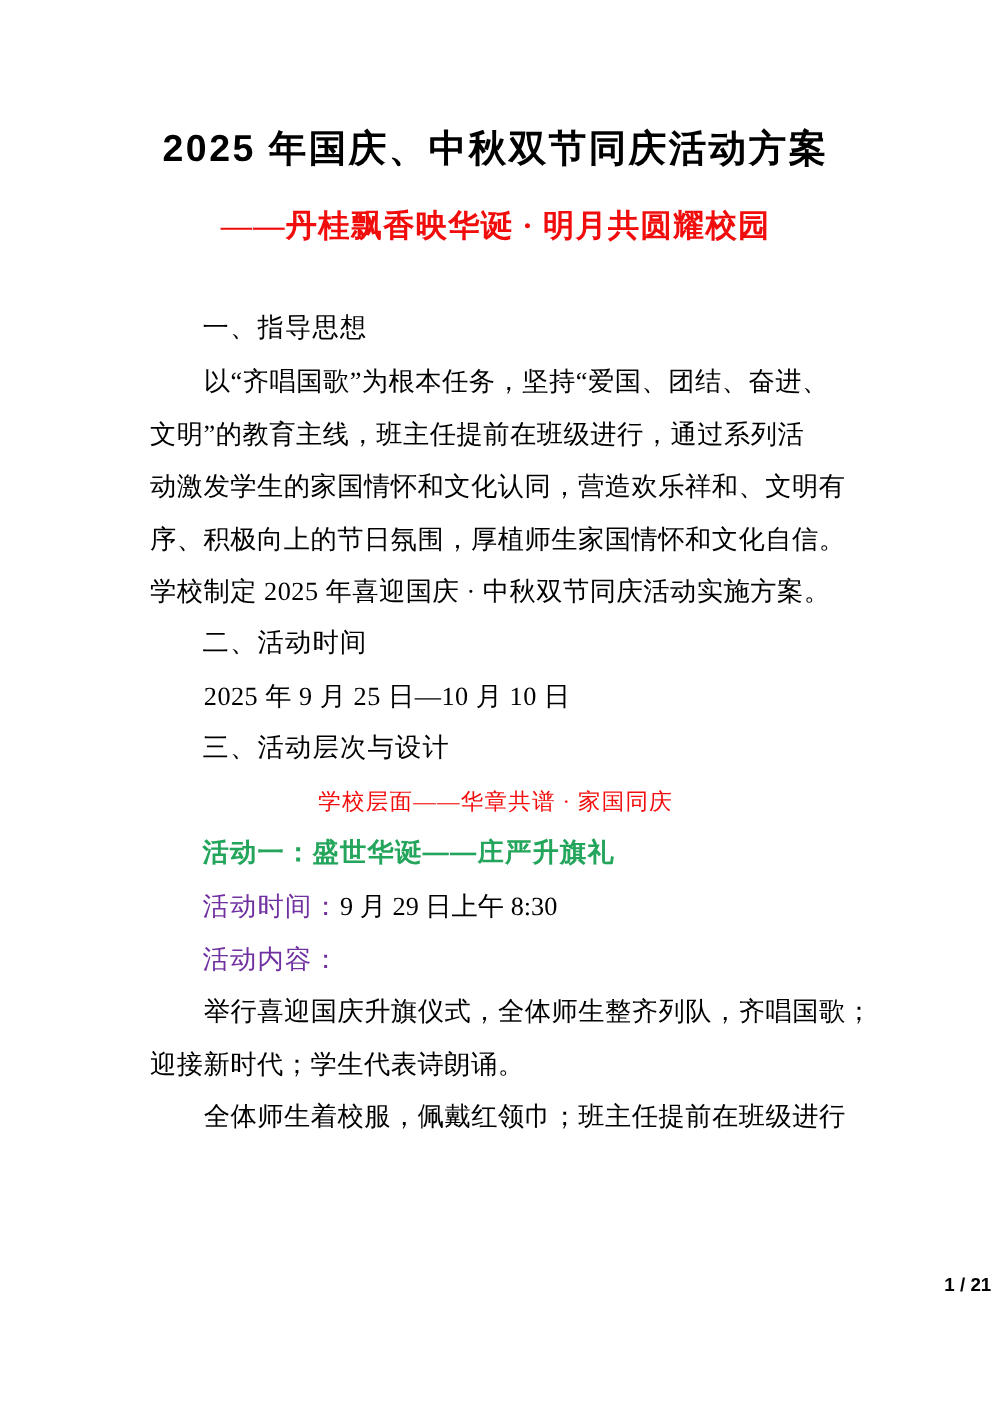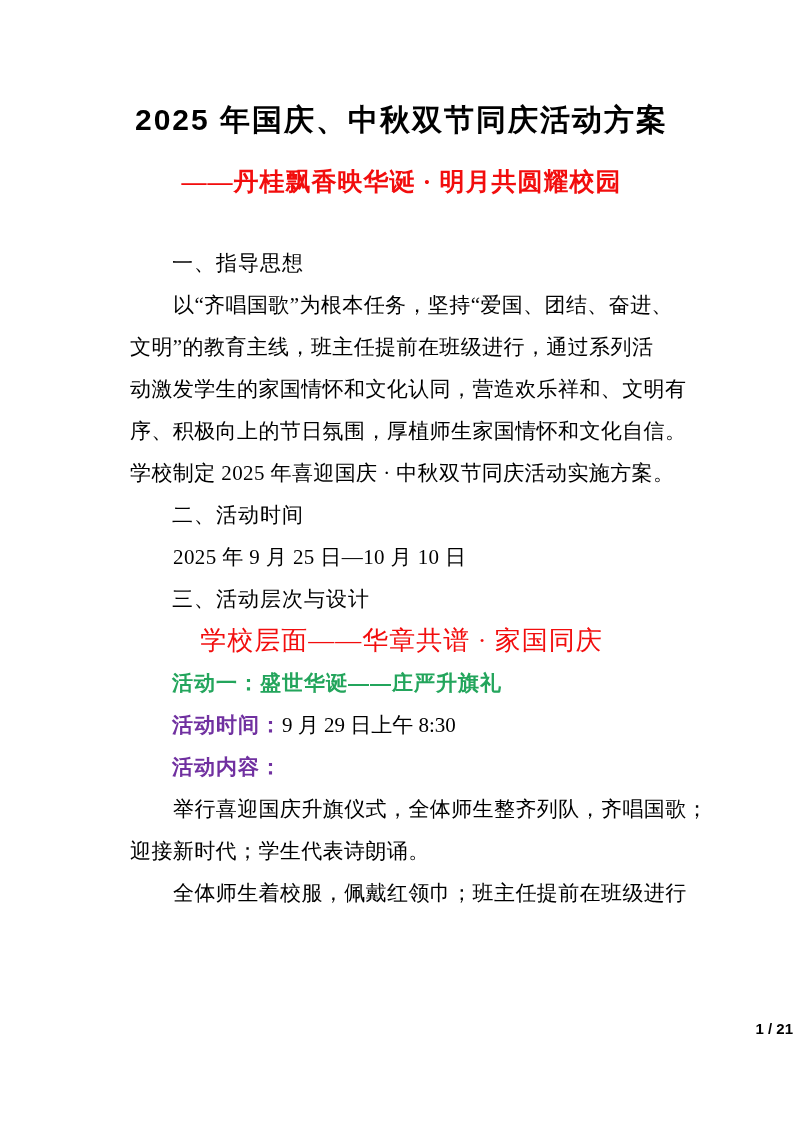"2025 年国庆、中秋双节同庆活动方案" .page { padding-left: 10px -> none }
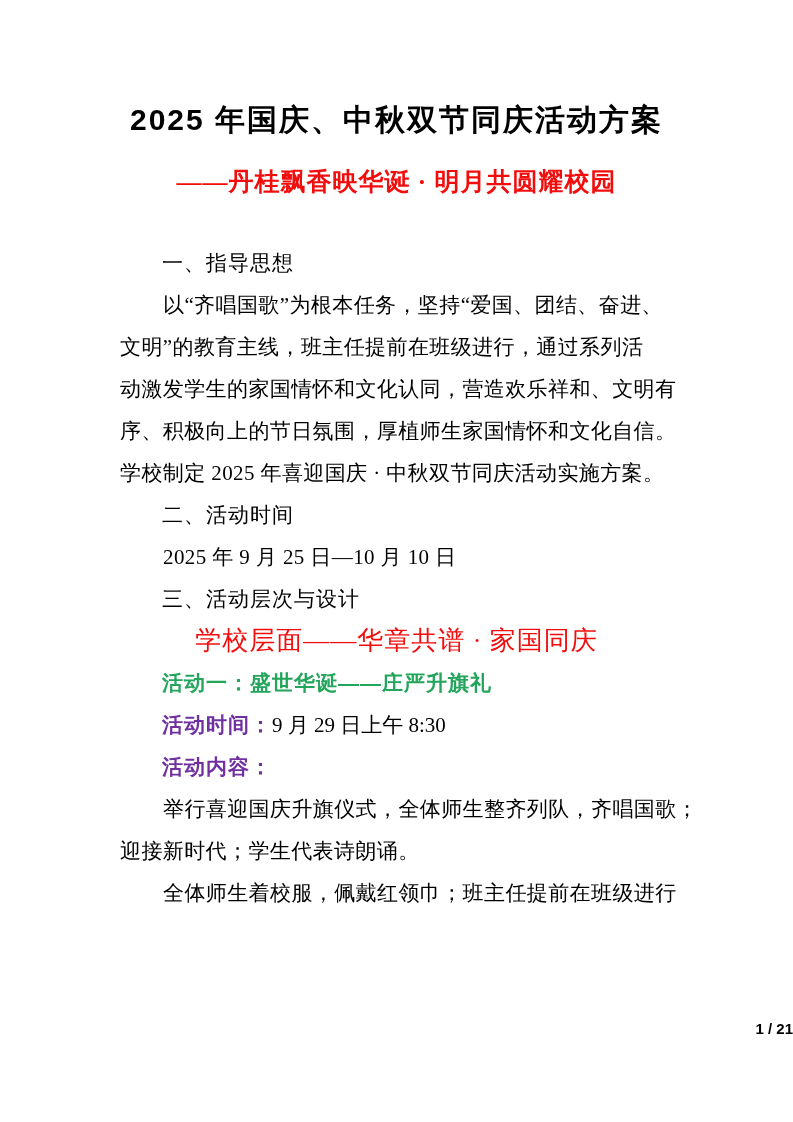"学校层面——华章共谱 · 家国同庆" .center-red { font-size: 26px -> 18px }
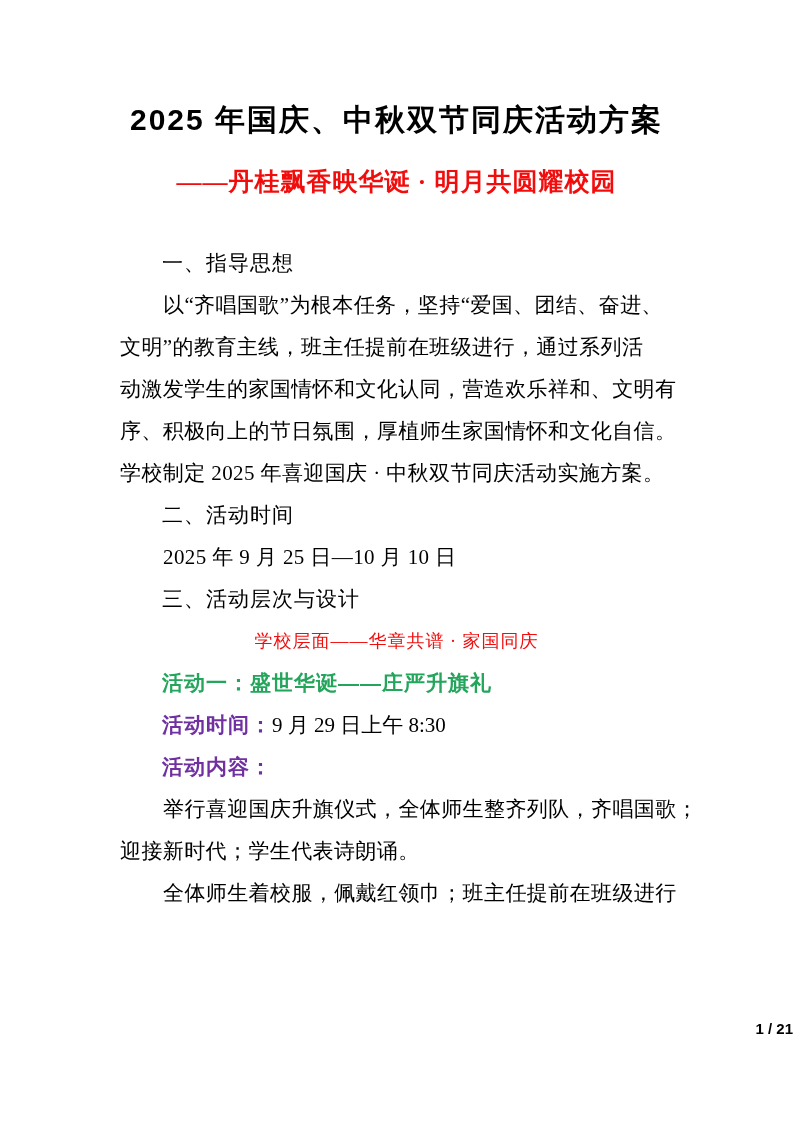"活动时间：" .plabel { font-weight: 700 -> 400 }
